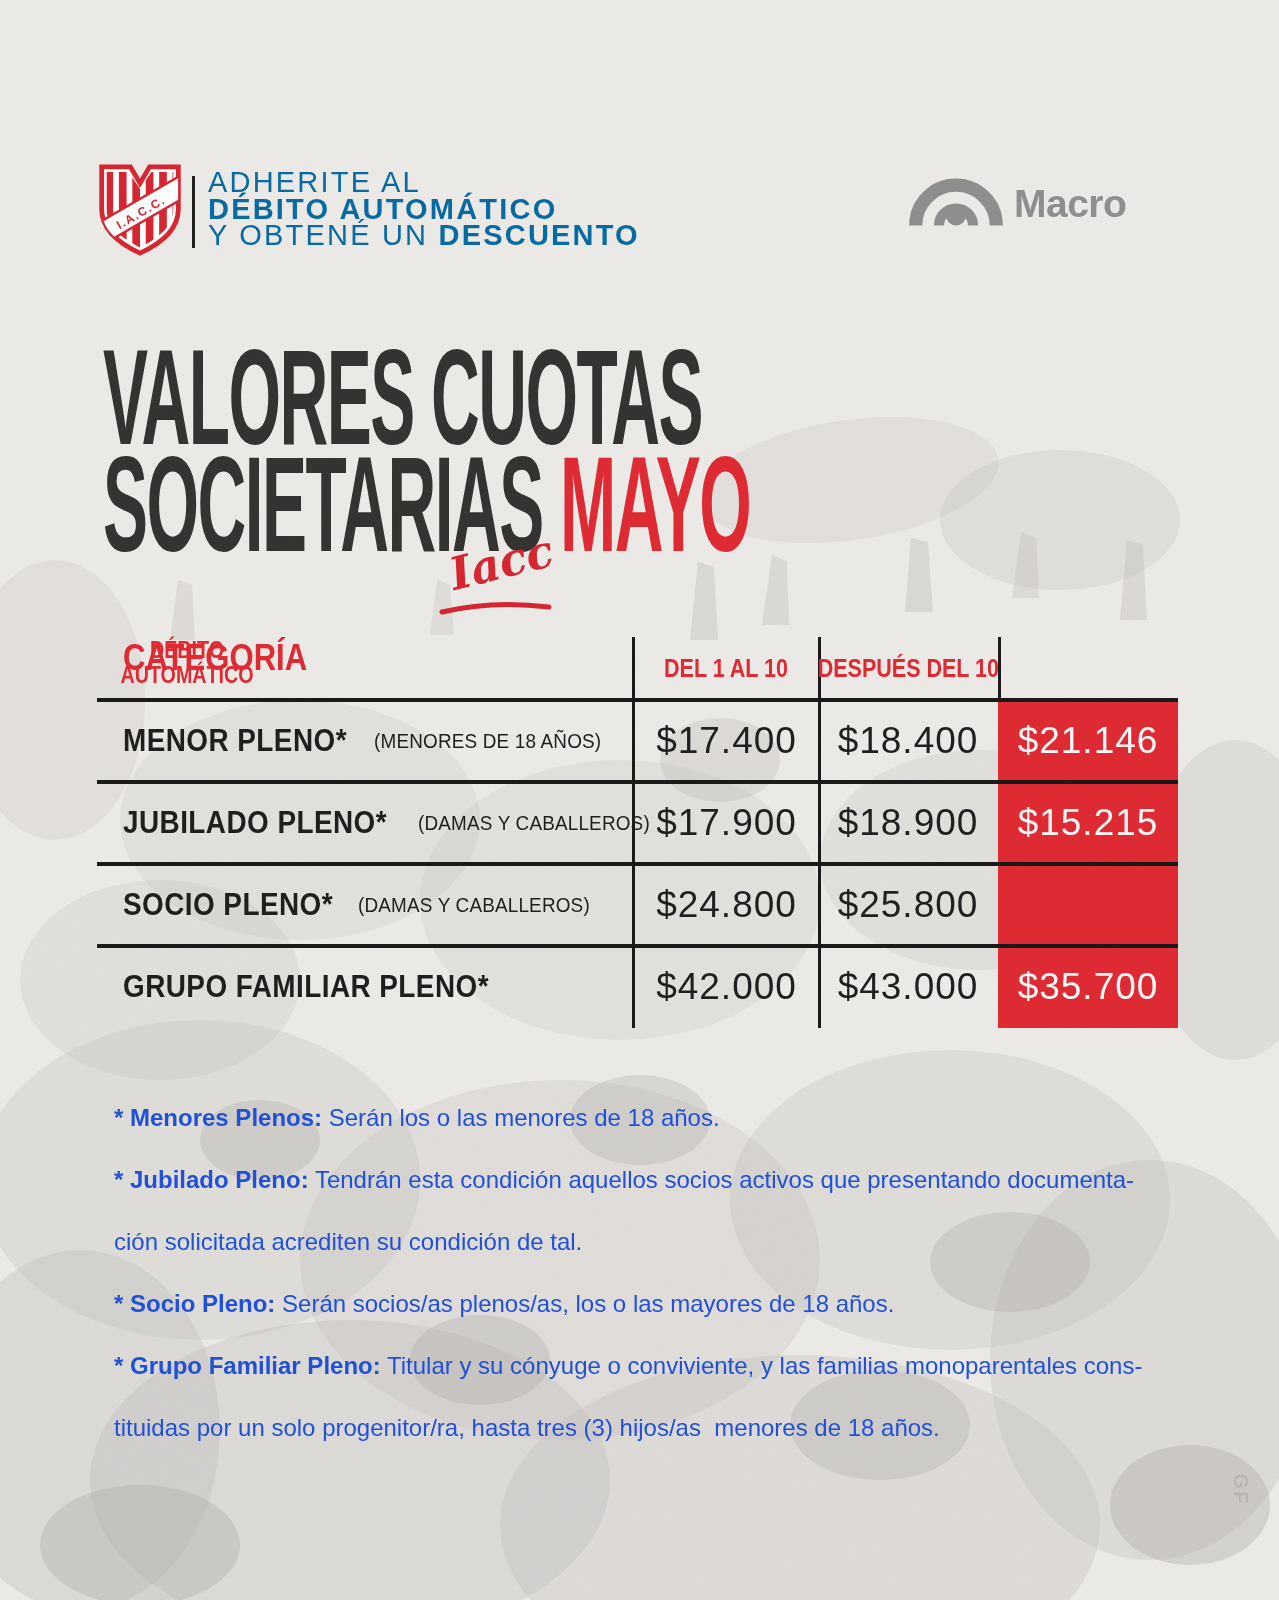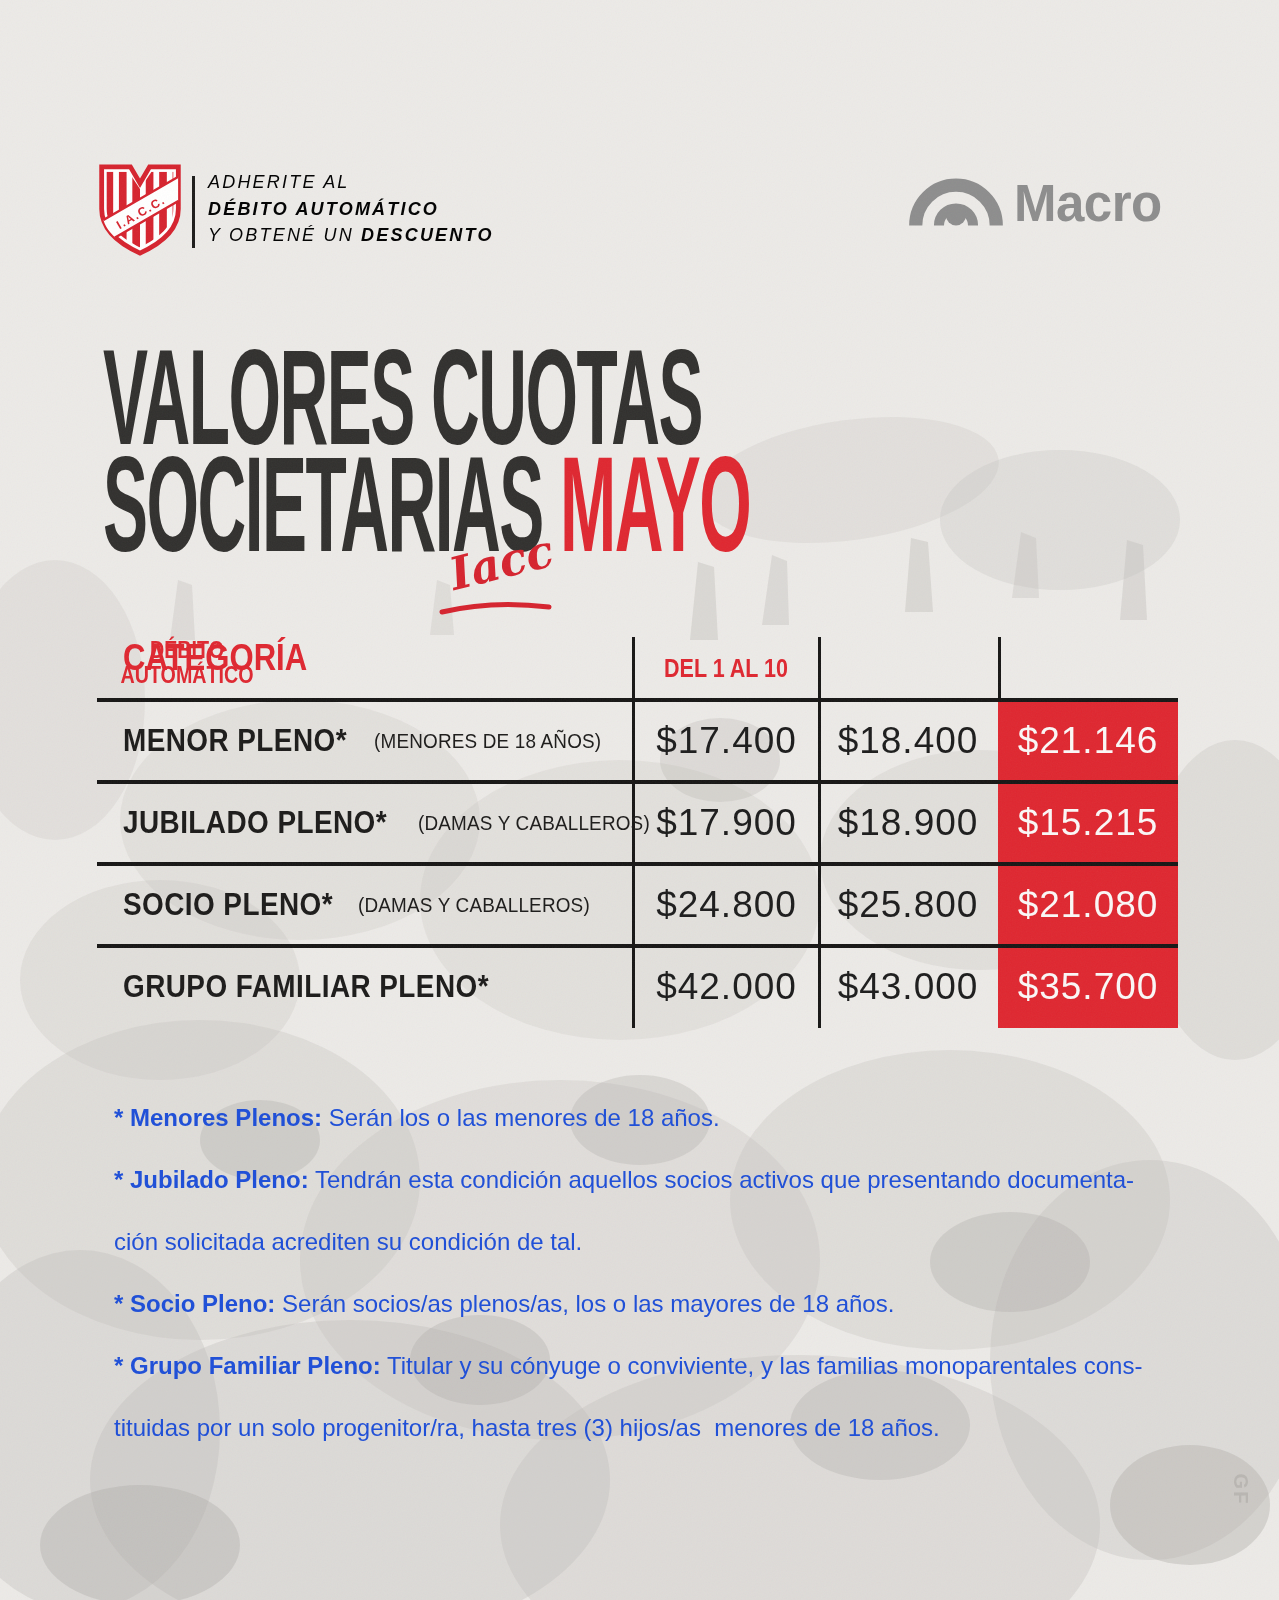"ADHERITE AL" #promo { color: #000000 -> #0369a1; font-size: 18px -> 29px; font-style: italic -> none }
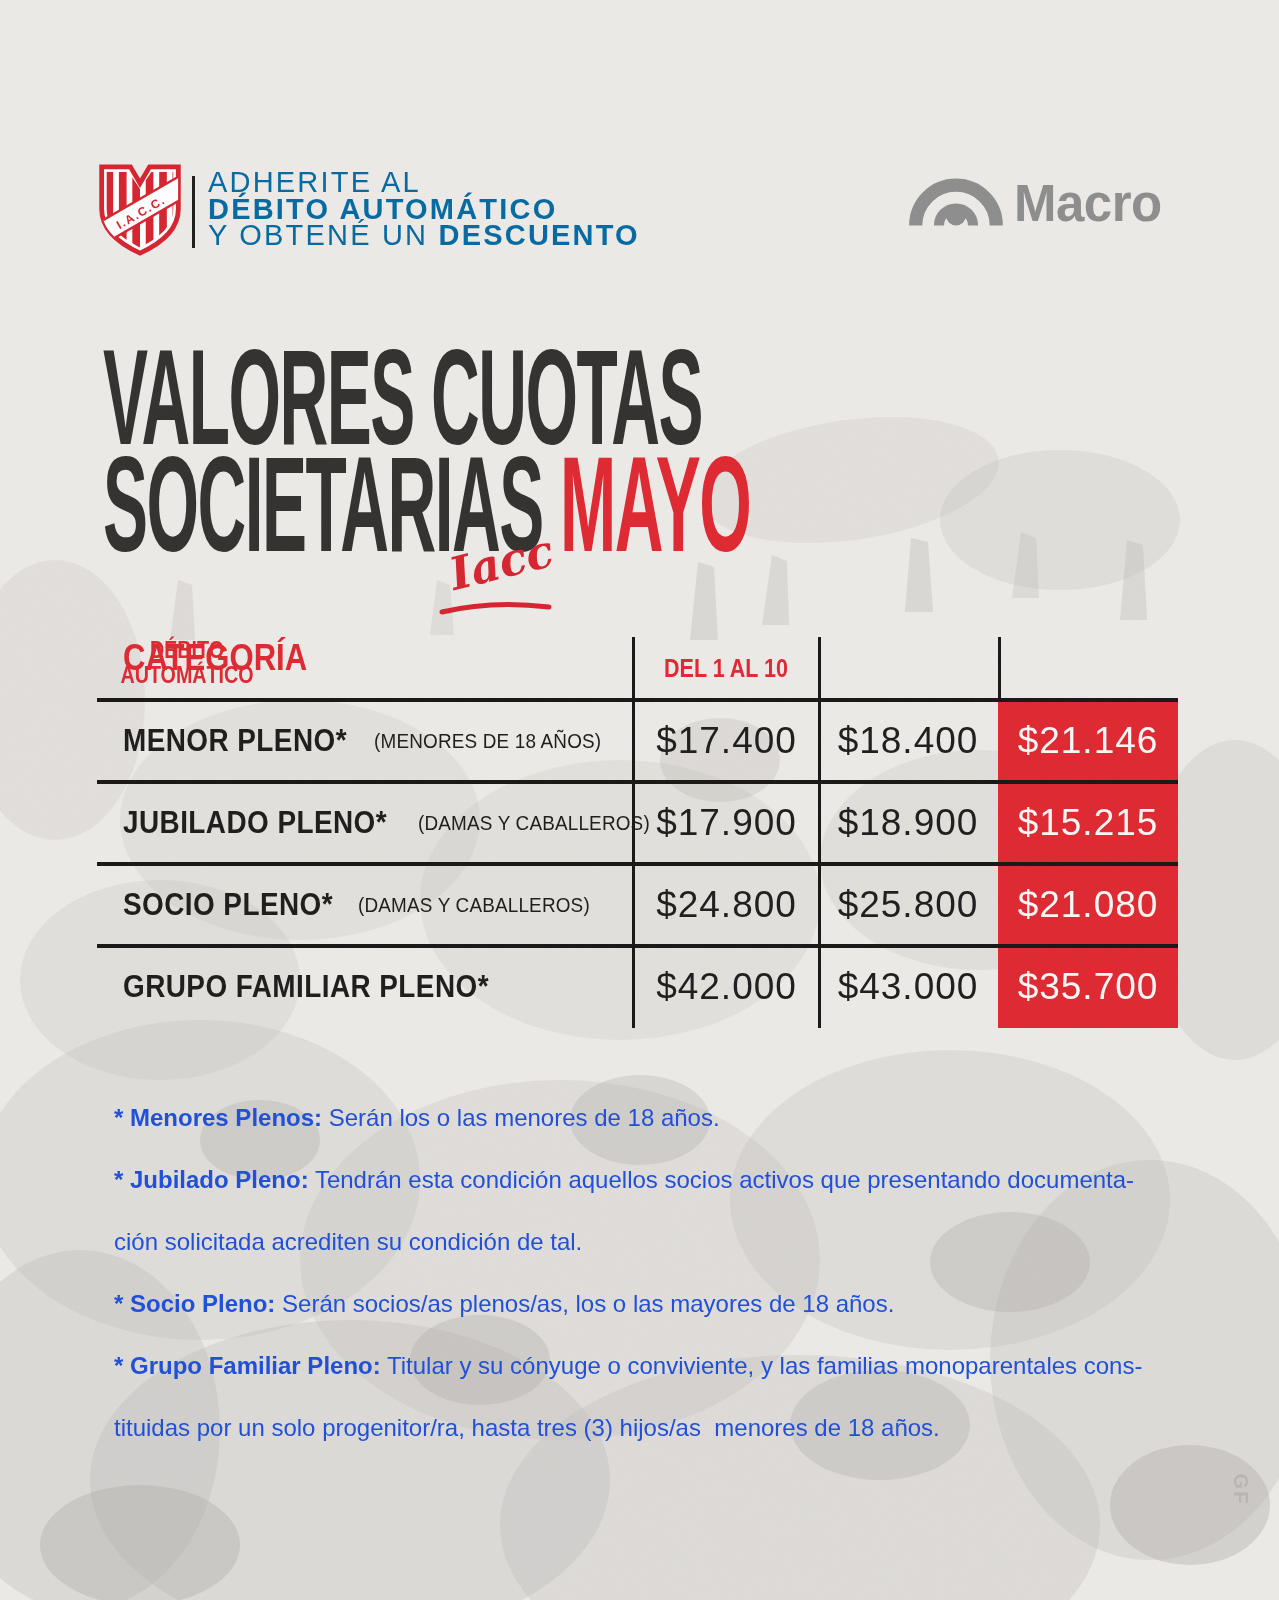"Macro" #macro-word { font-size: 51px -> 39px }
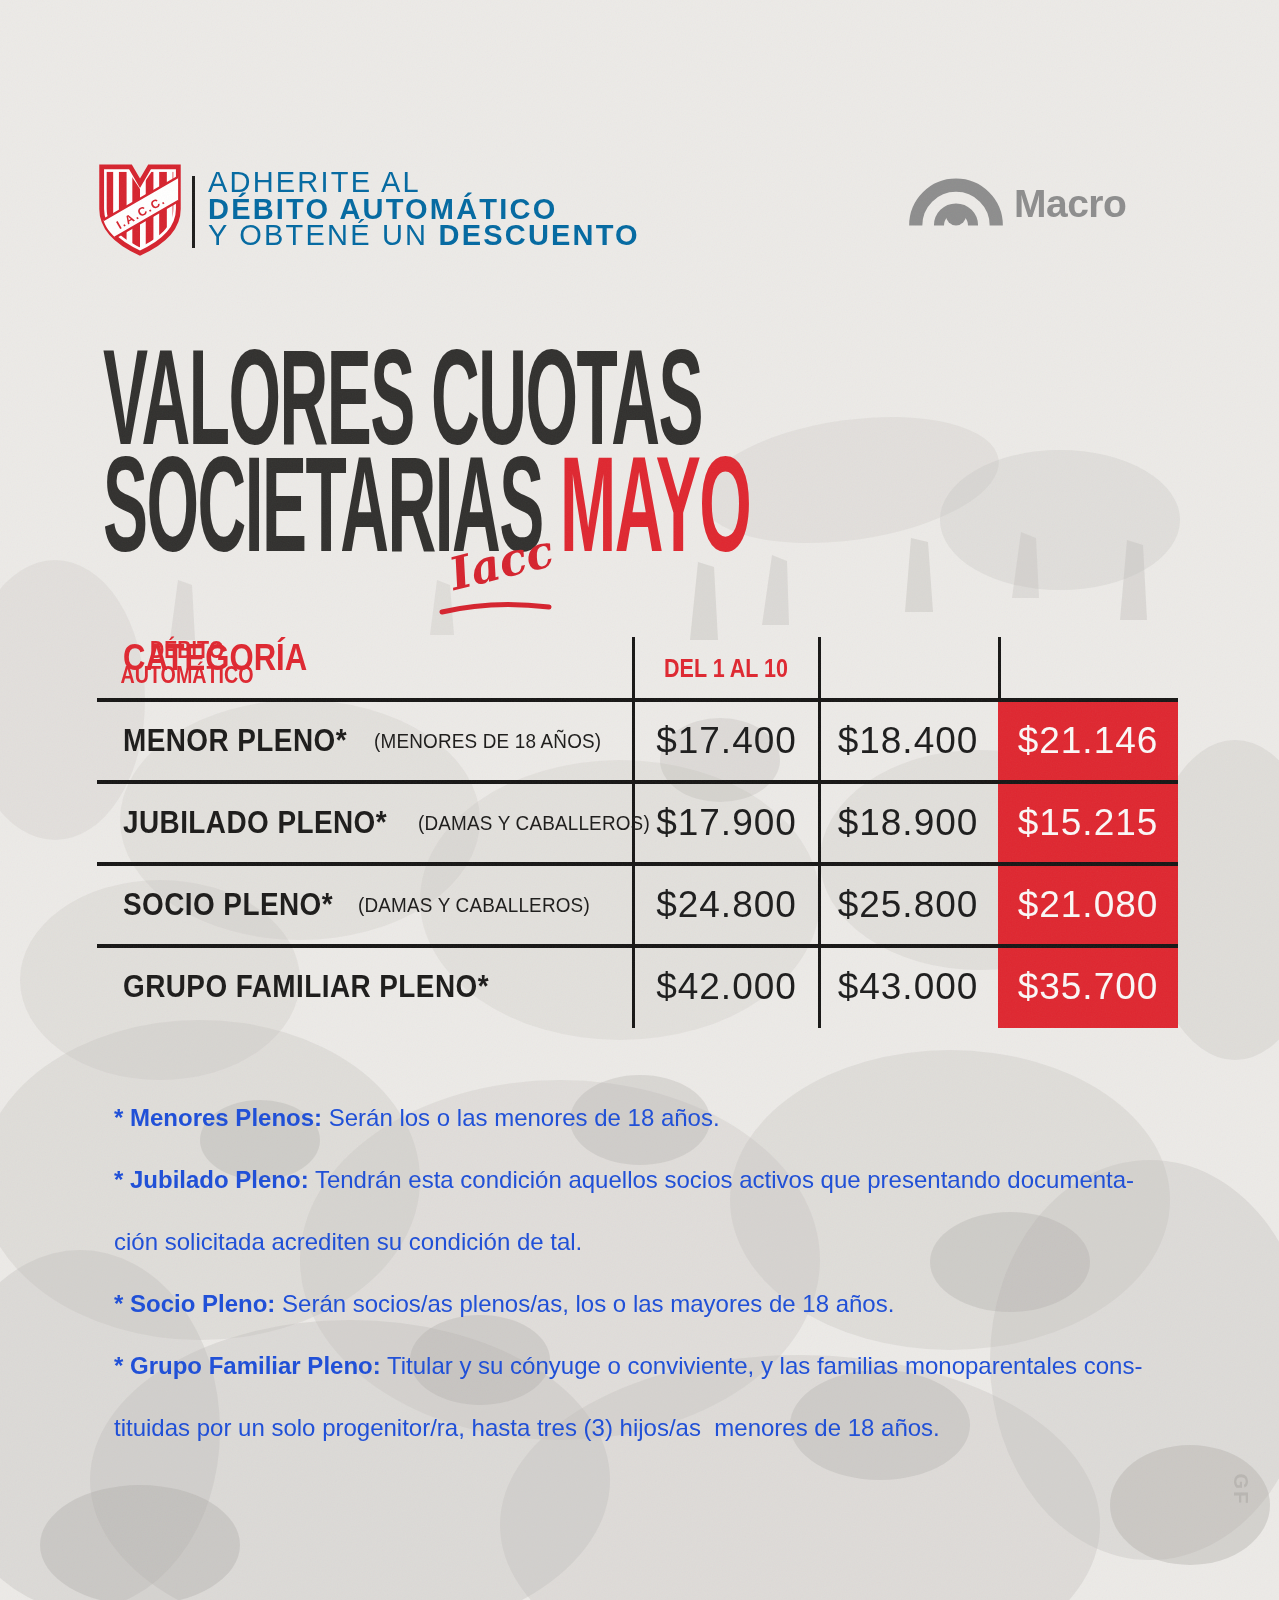"DESPUÉS DEL 10" div.th-mid { html: none -> <div> <span>DESPUÉS DEL 10</span> </div> }
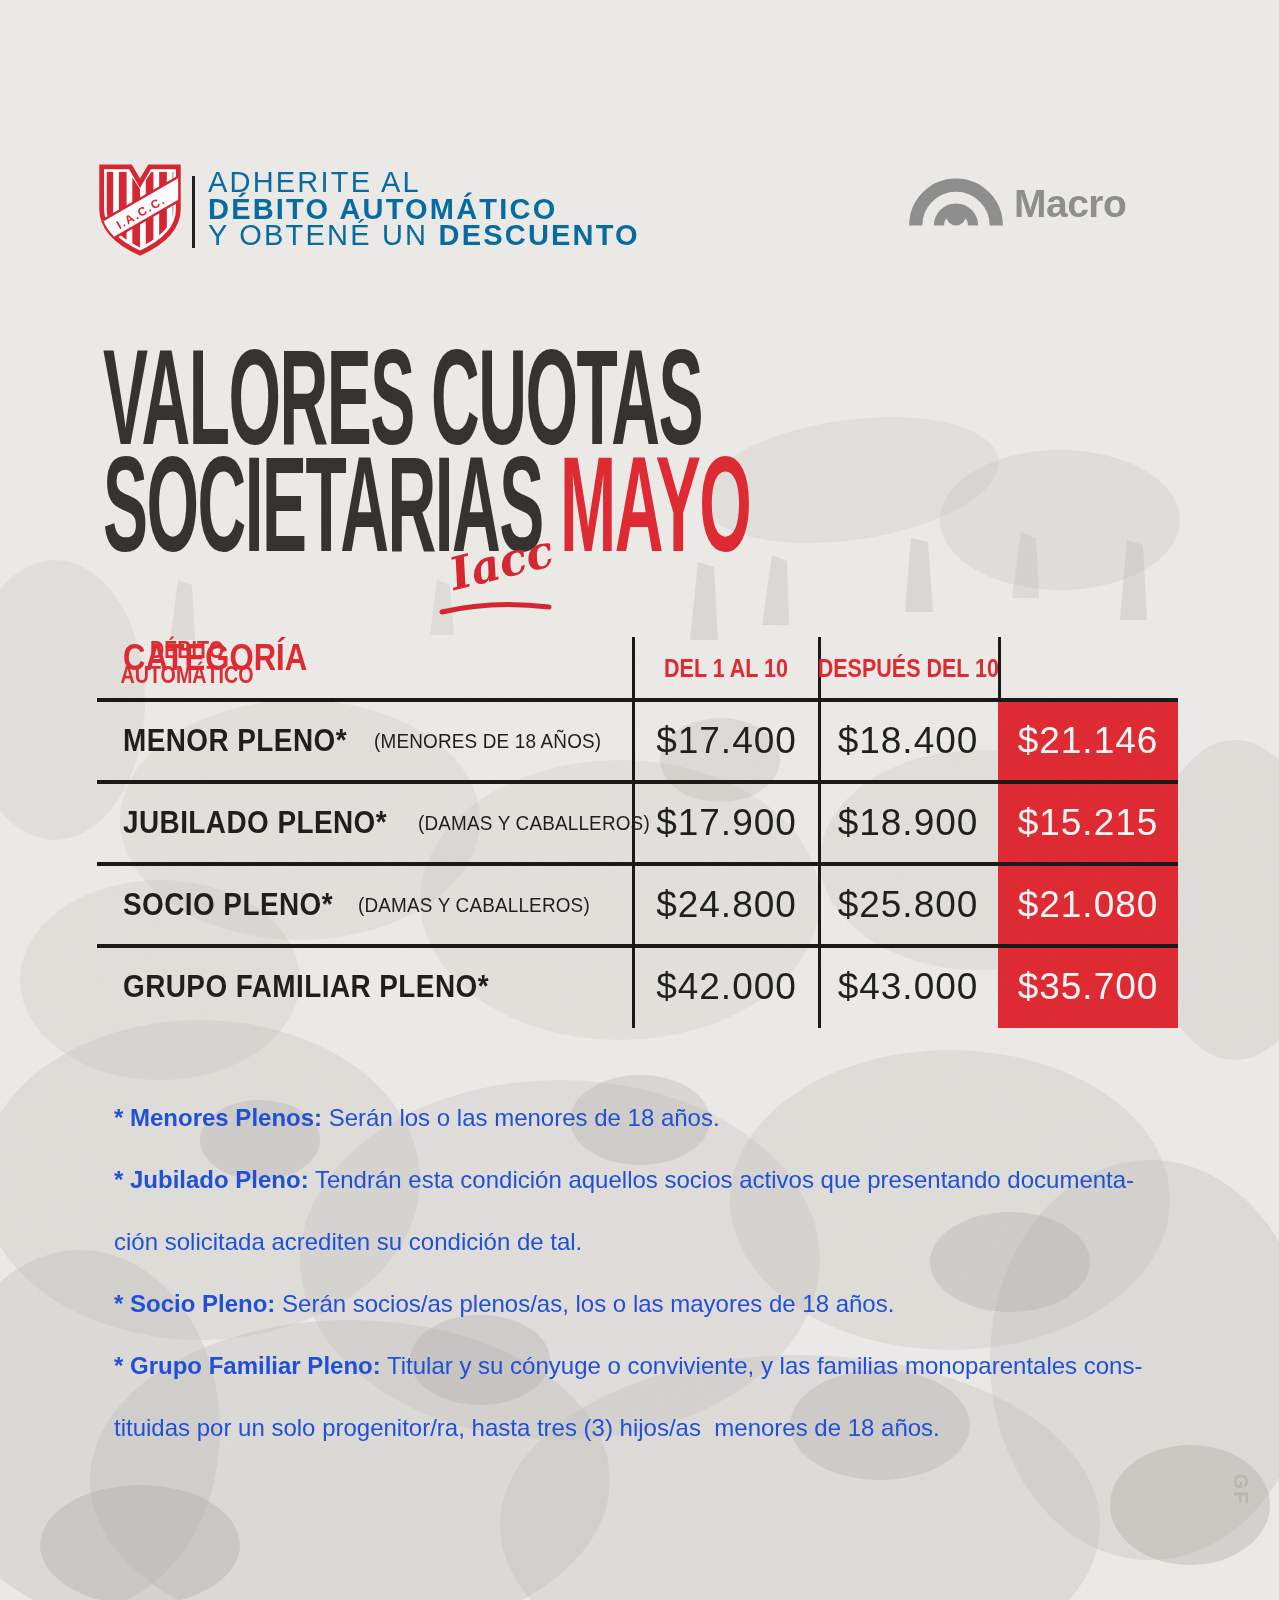"$21.080" div.price { html: <div>$21.080</div> -> none }
